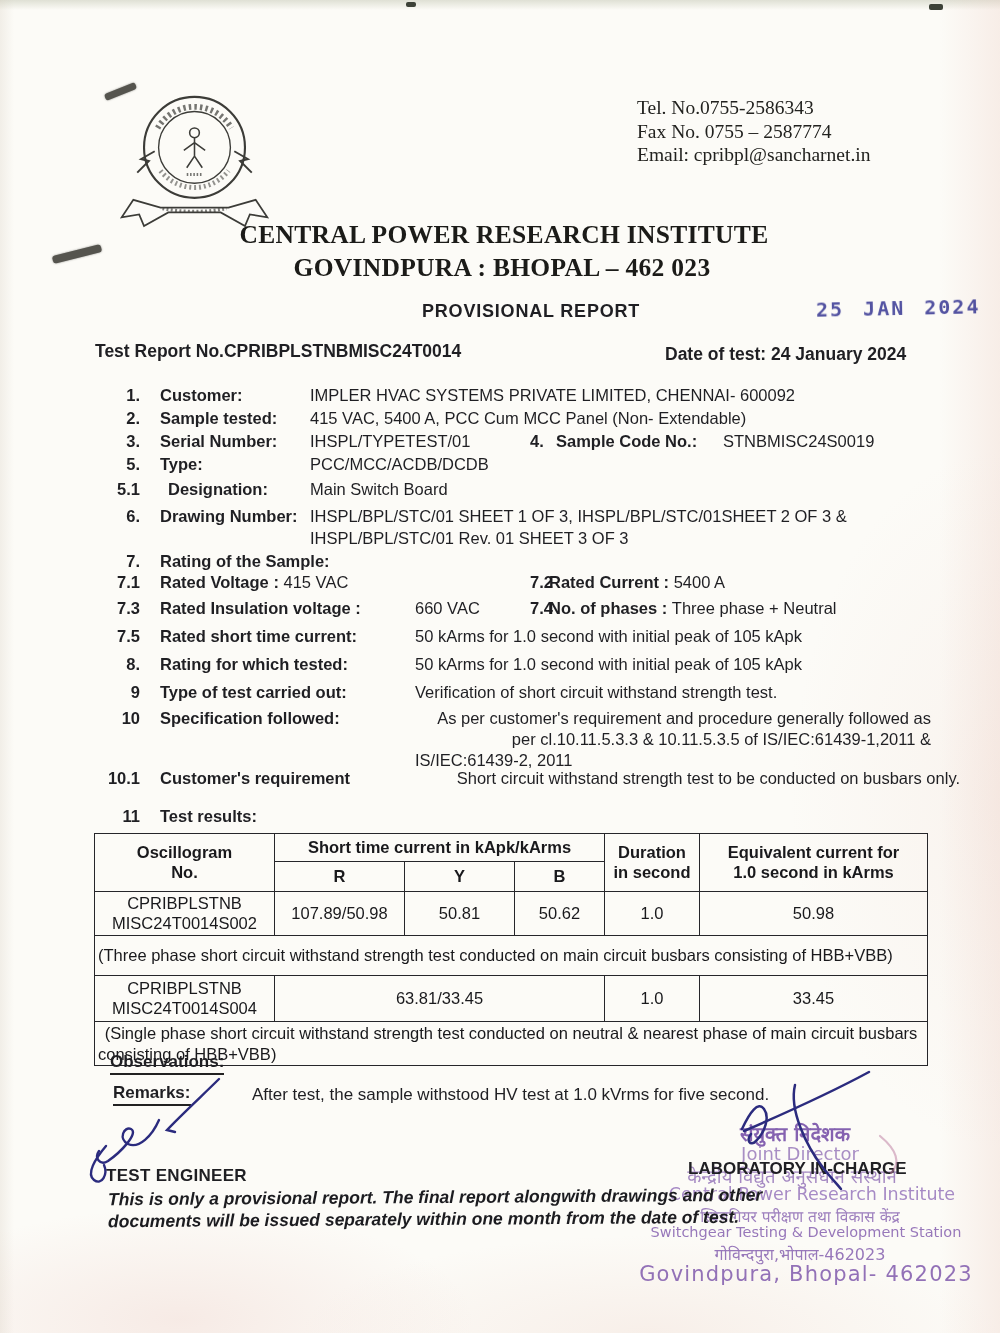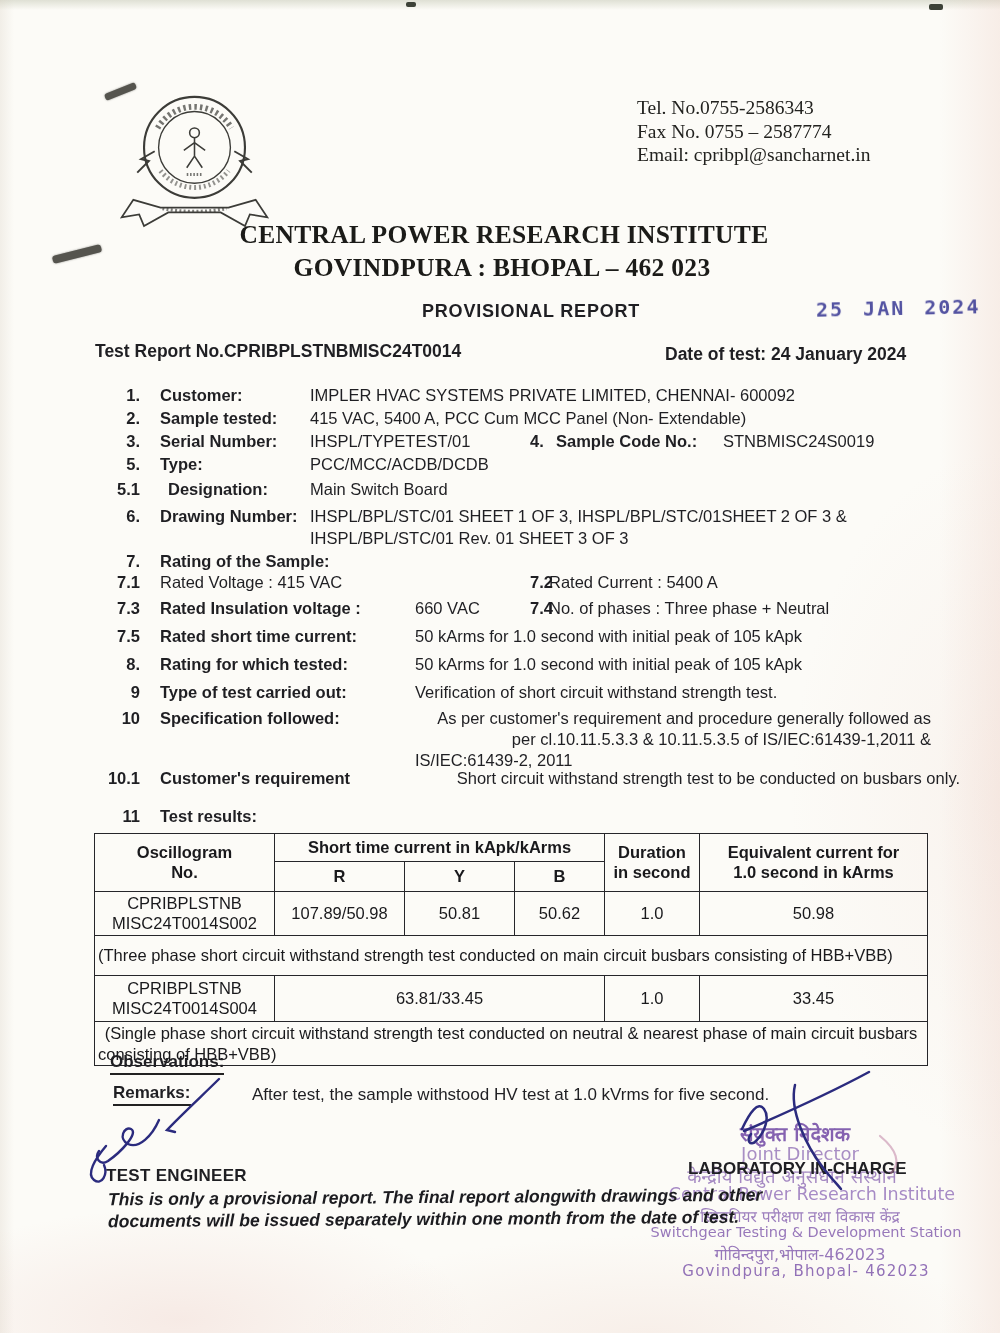"Rated Voltage :" .drow .grp2 b, .inlinelbl { font-weight: normal -> bold }
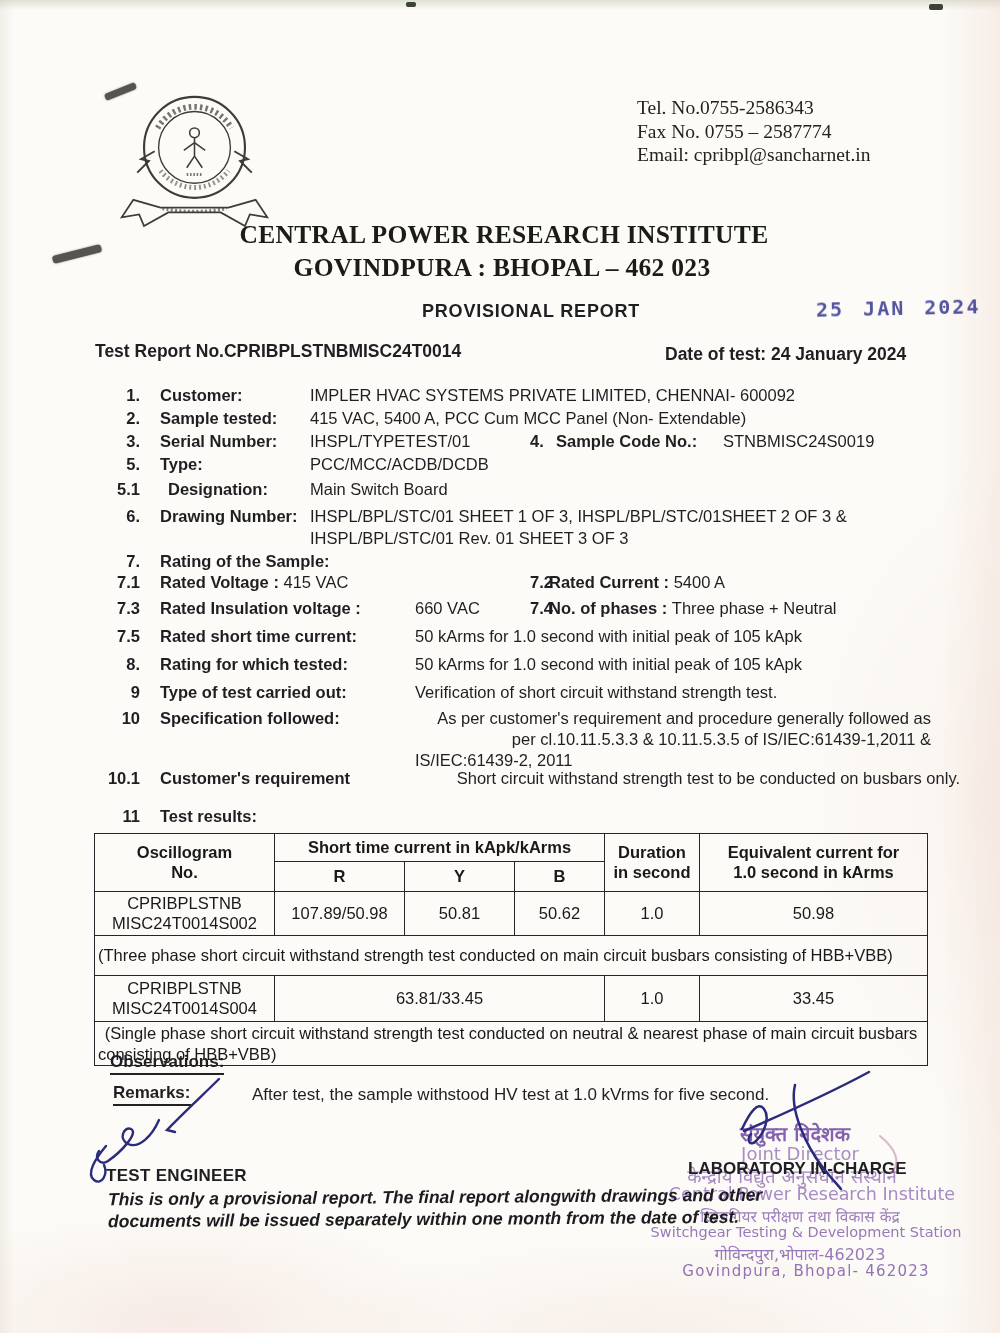"Govindpura, Bhopal- 462023" .sl4e { font-size: 15px -> 21px }
